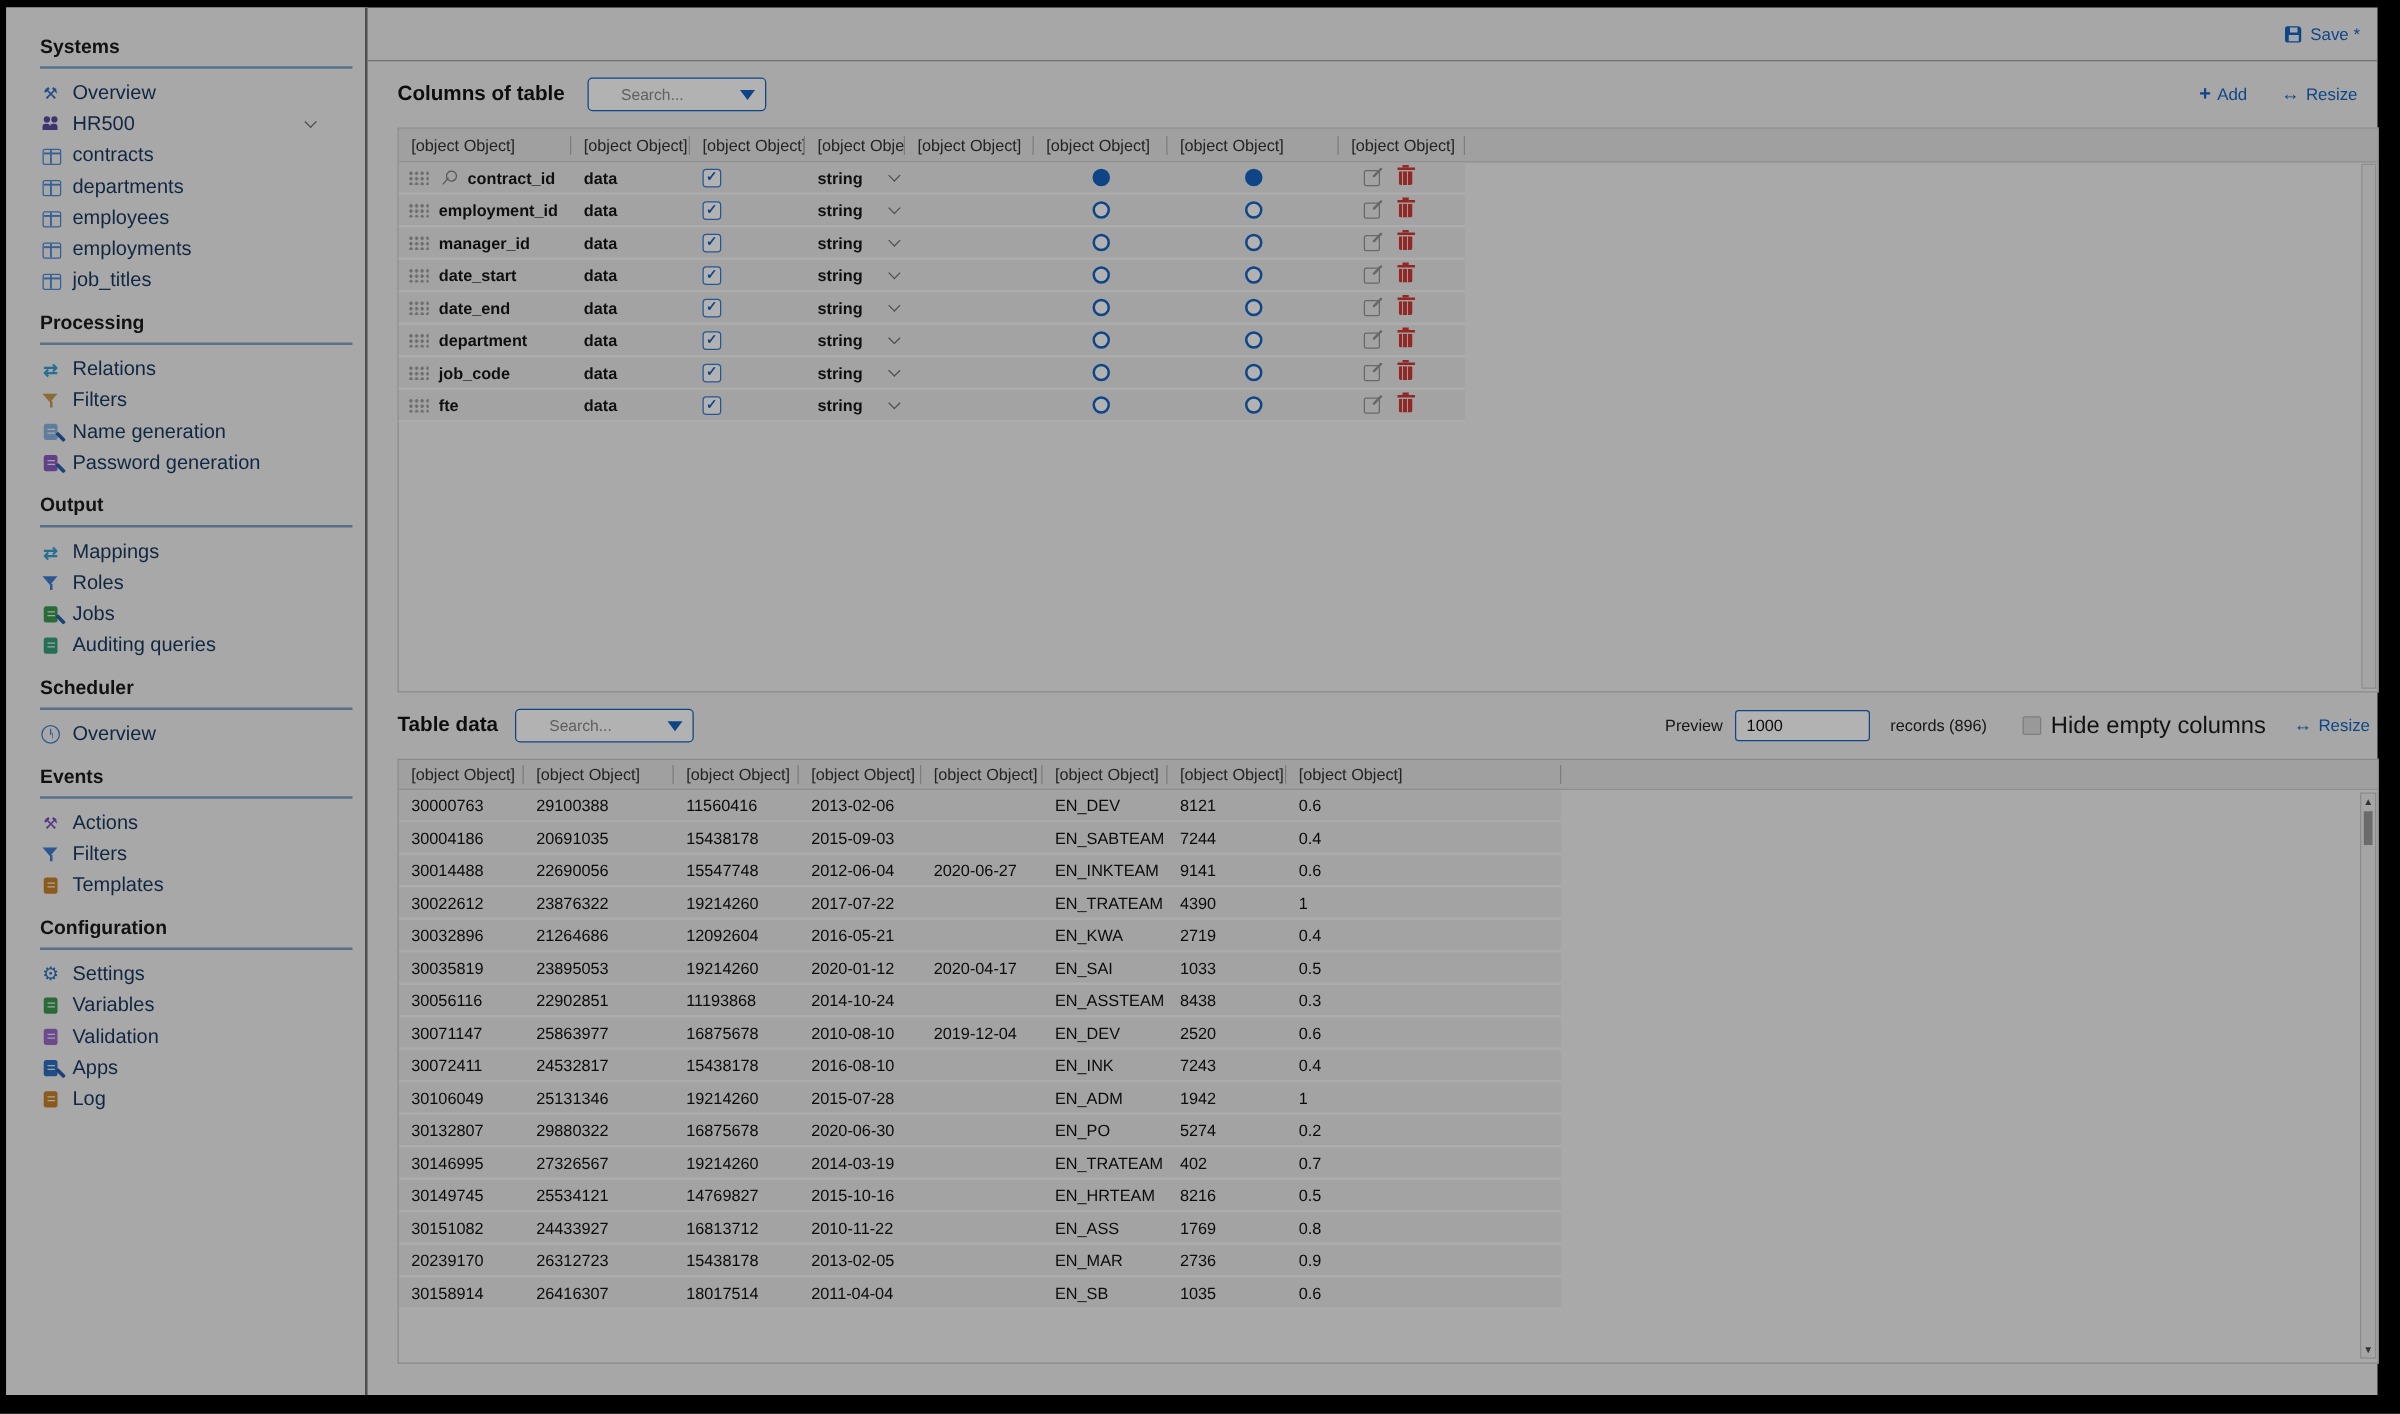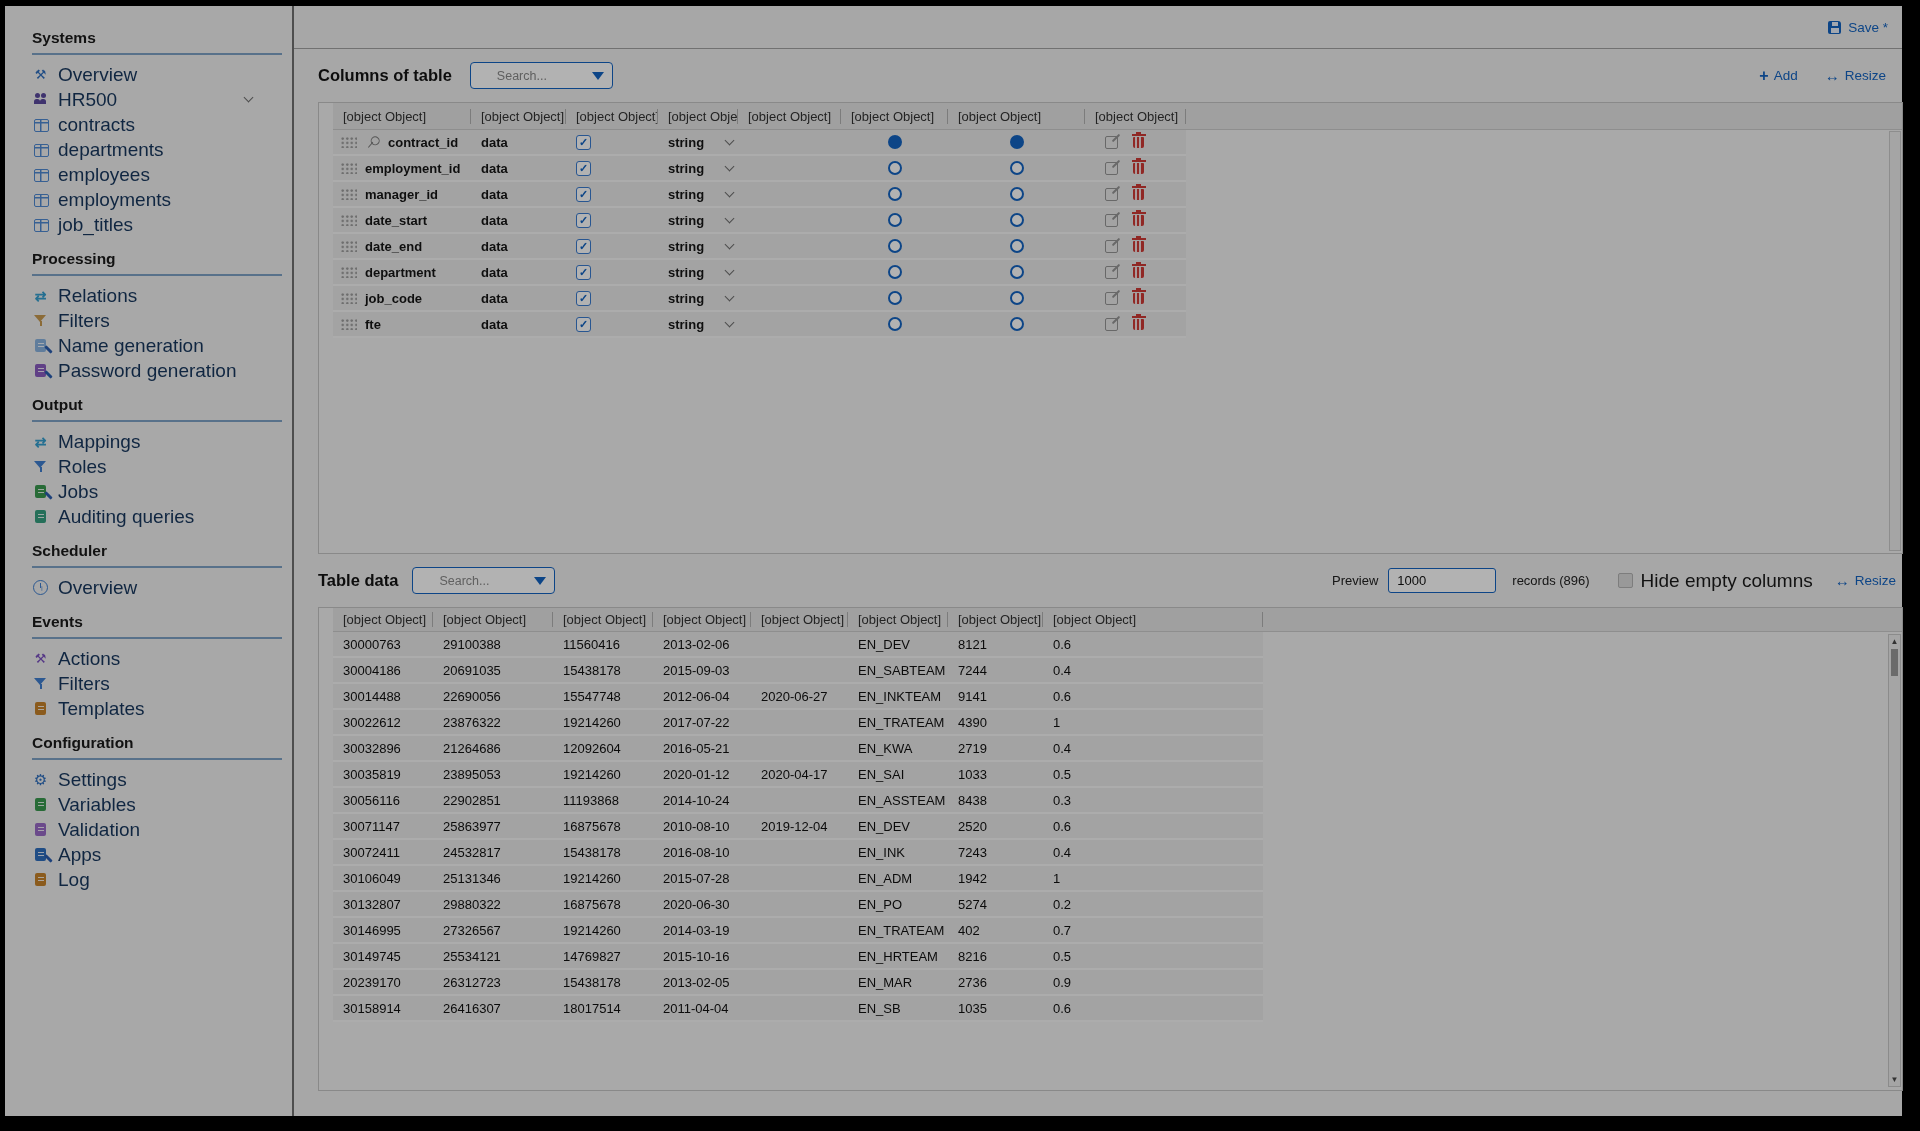"Overview" .slabel { font-size: 19px -> 16px }
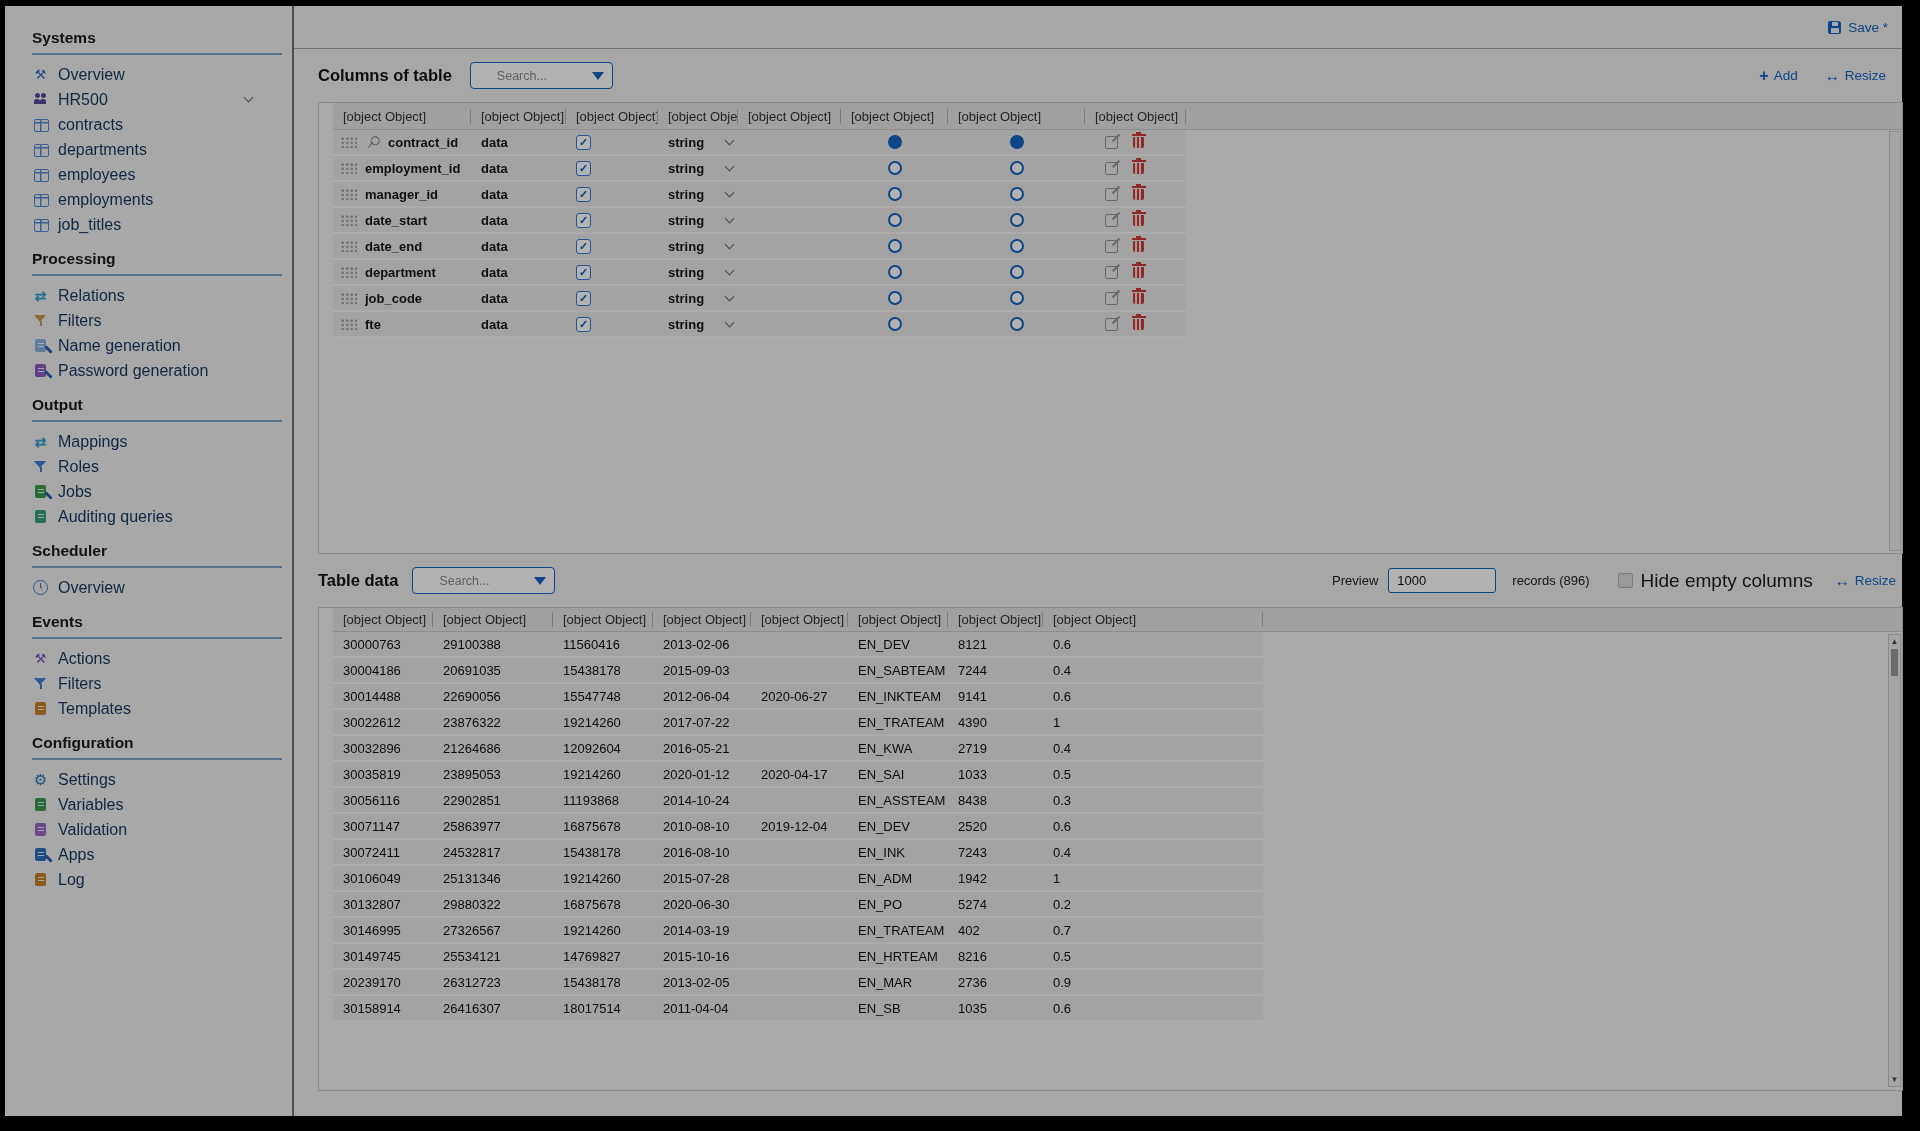"[object Object]" .panel { padding-left: 14px -> none }
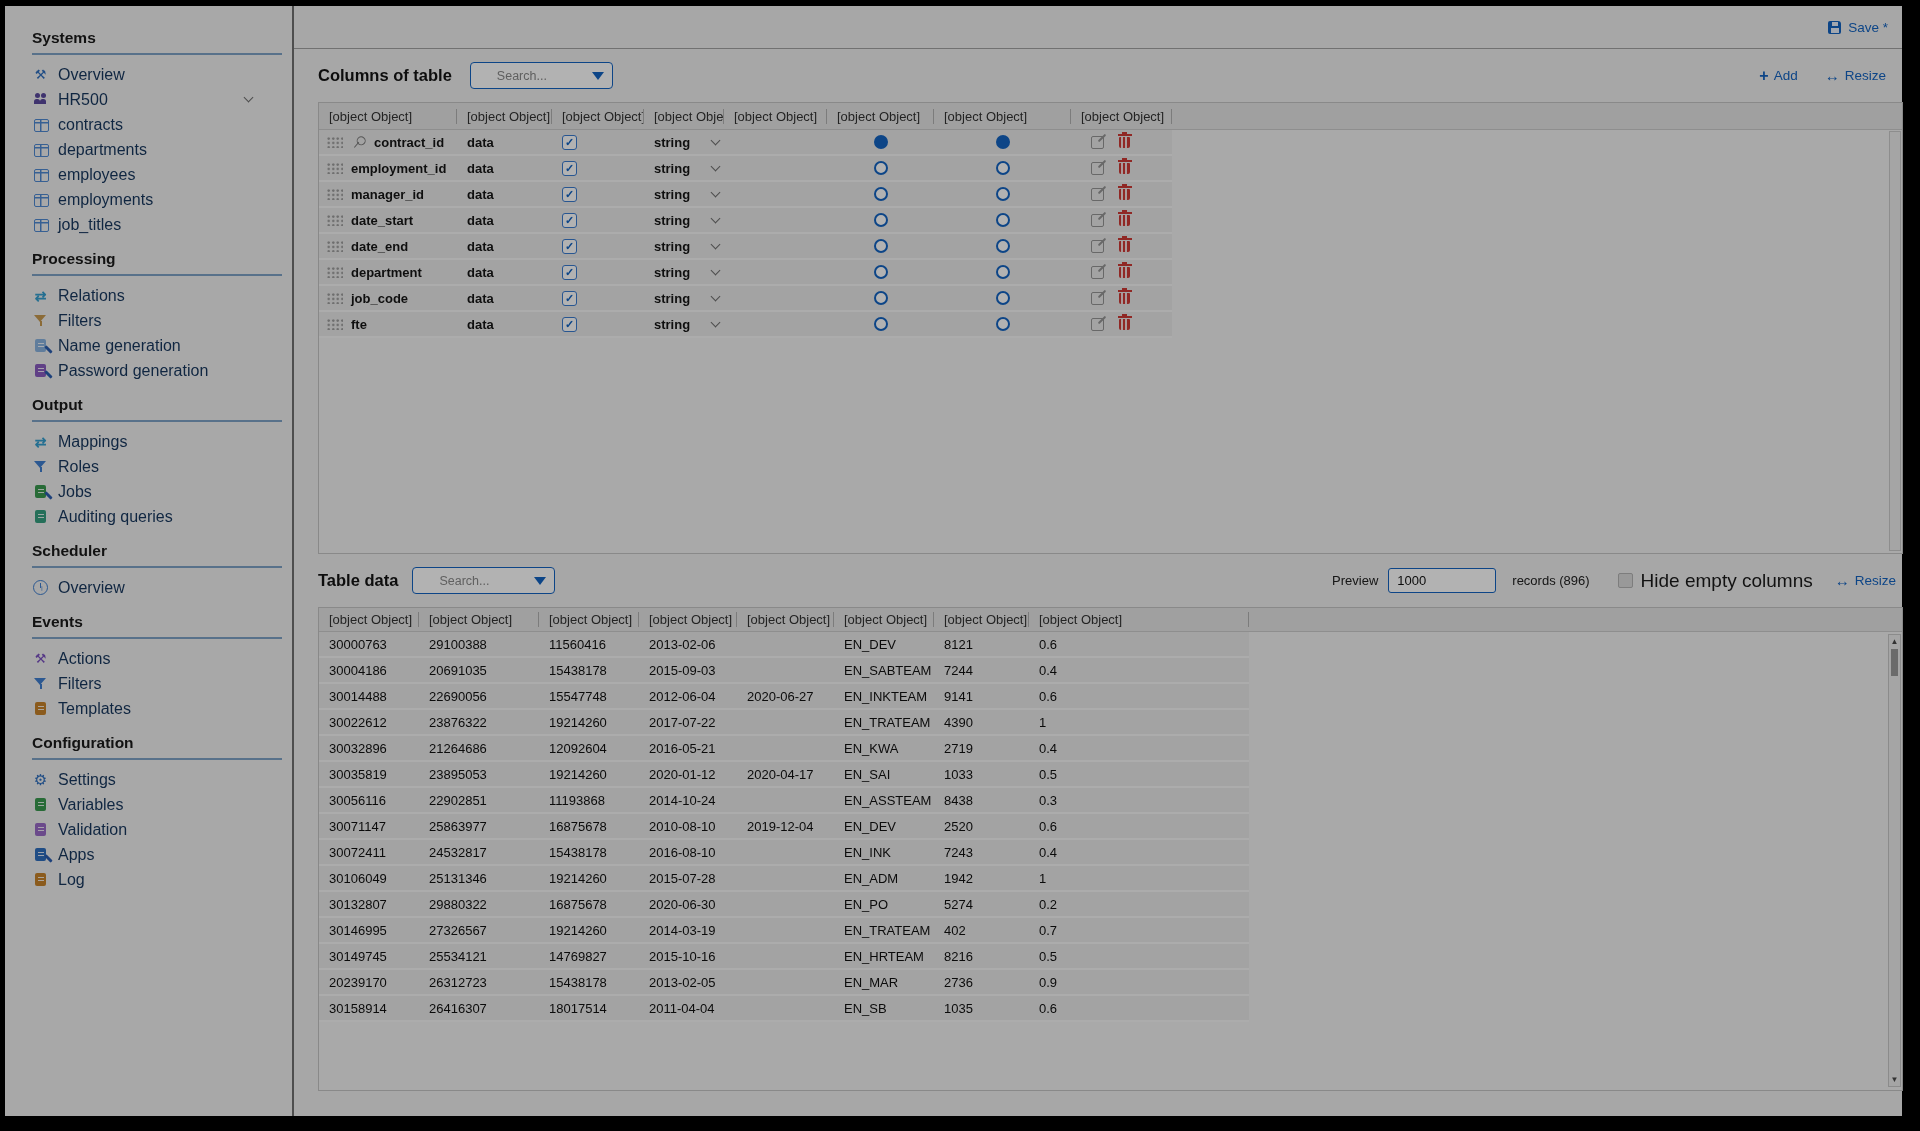"30151082" div.dgridrow { html: none -> <div> <span>30151082</span> <span>24433927</span> <span>16813712</span> <span>2010-11-22</span> <span></span> <span>EN_ASS</span> <span>1769</span> <span>0.8</span> </div> }
